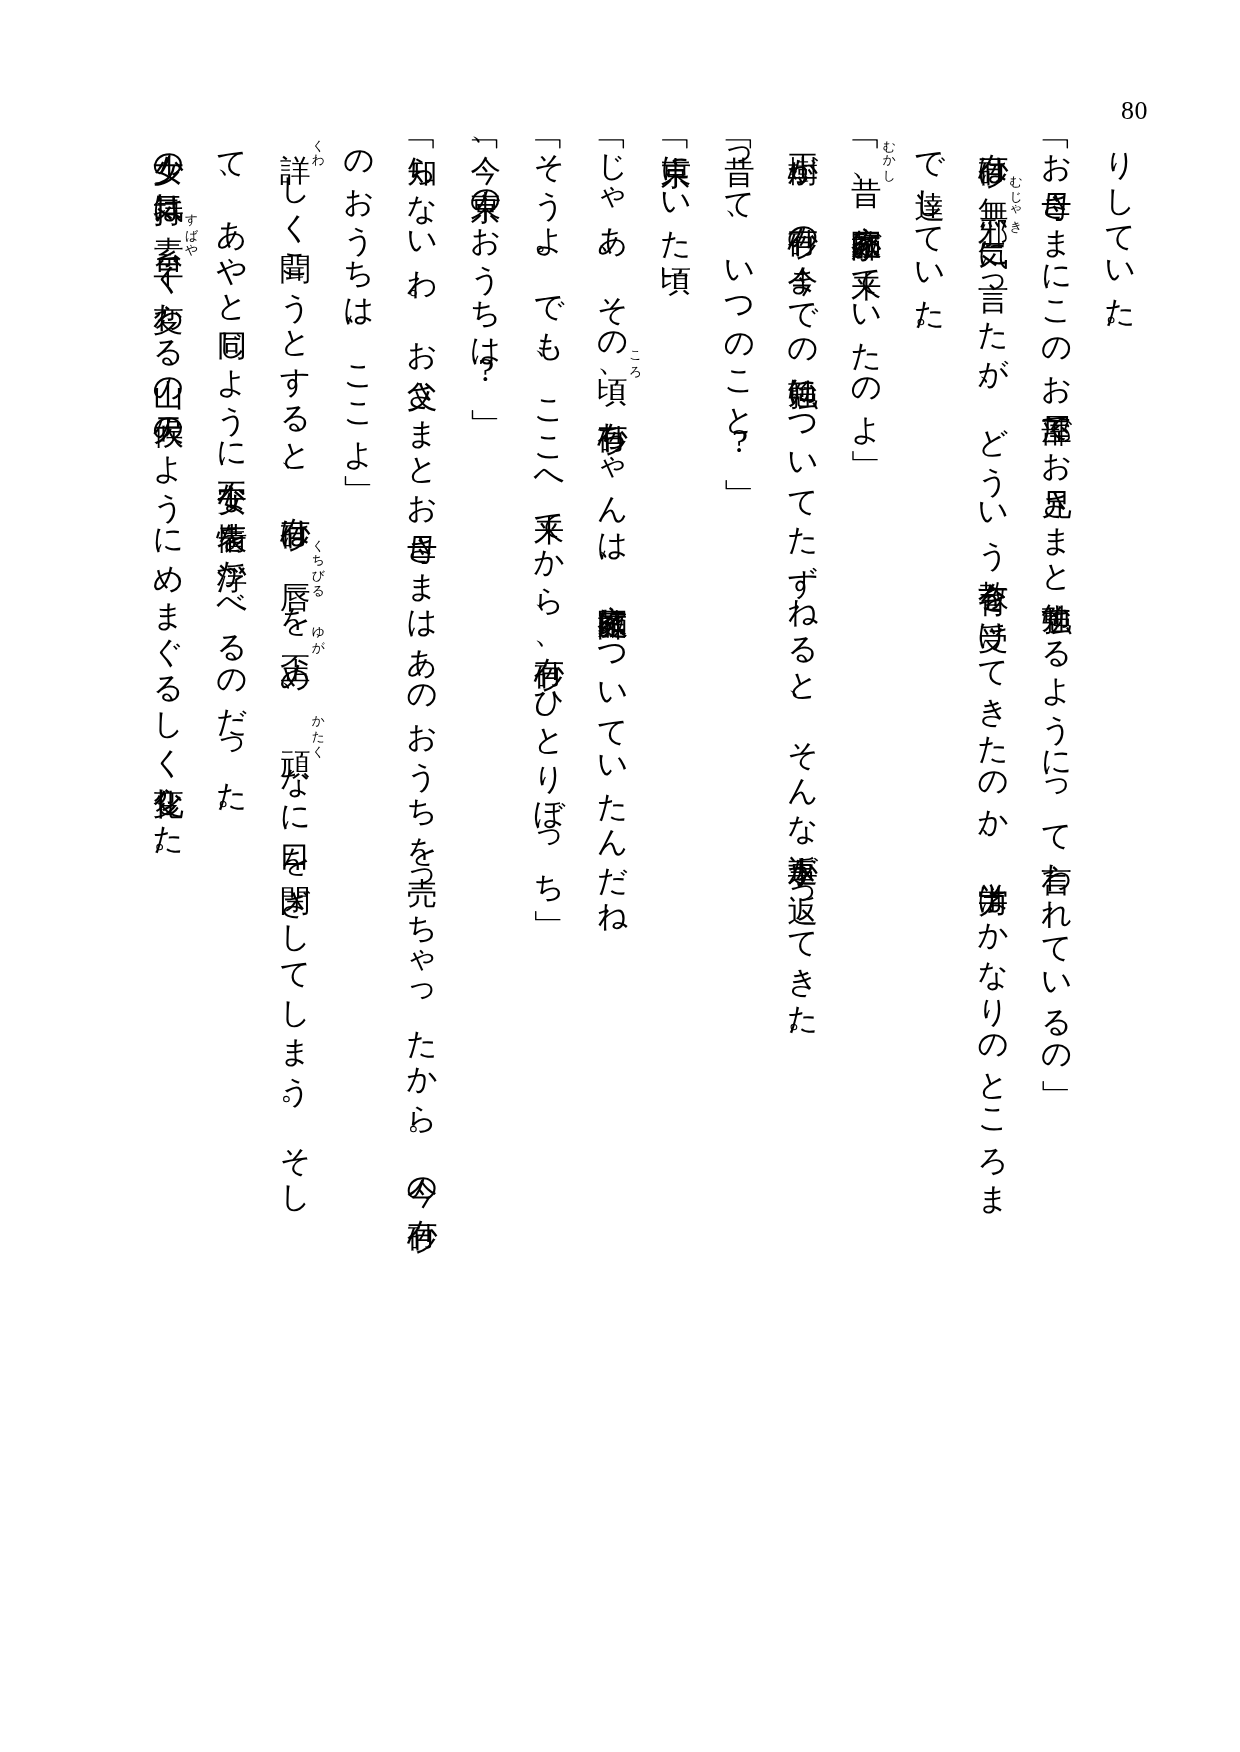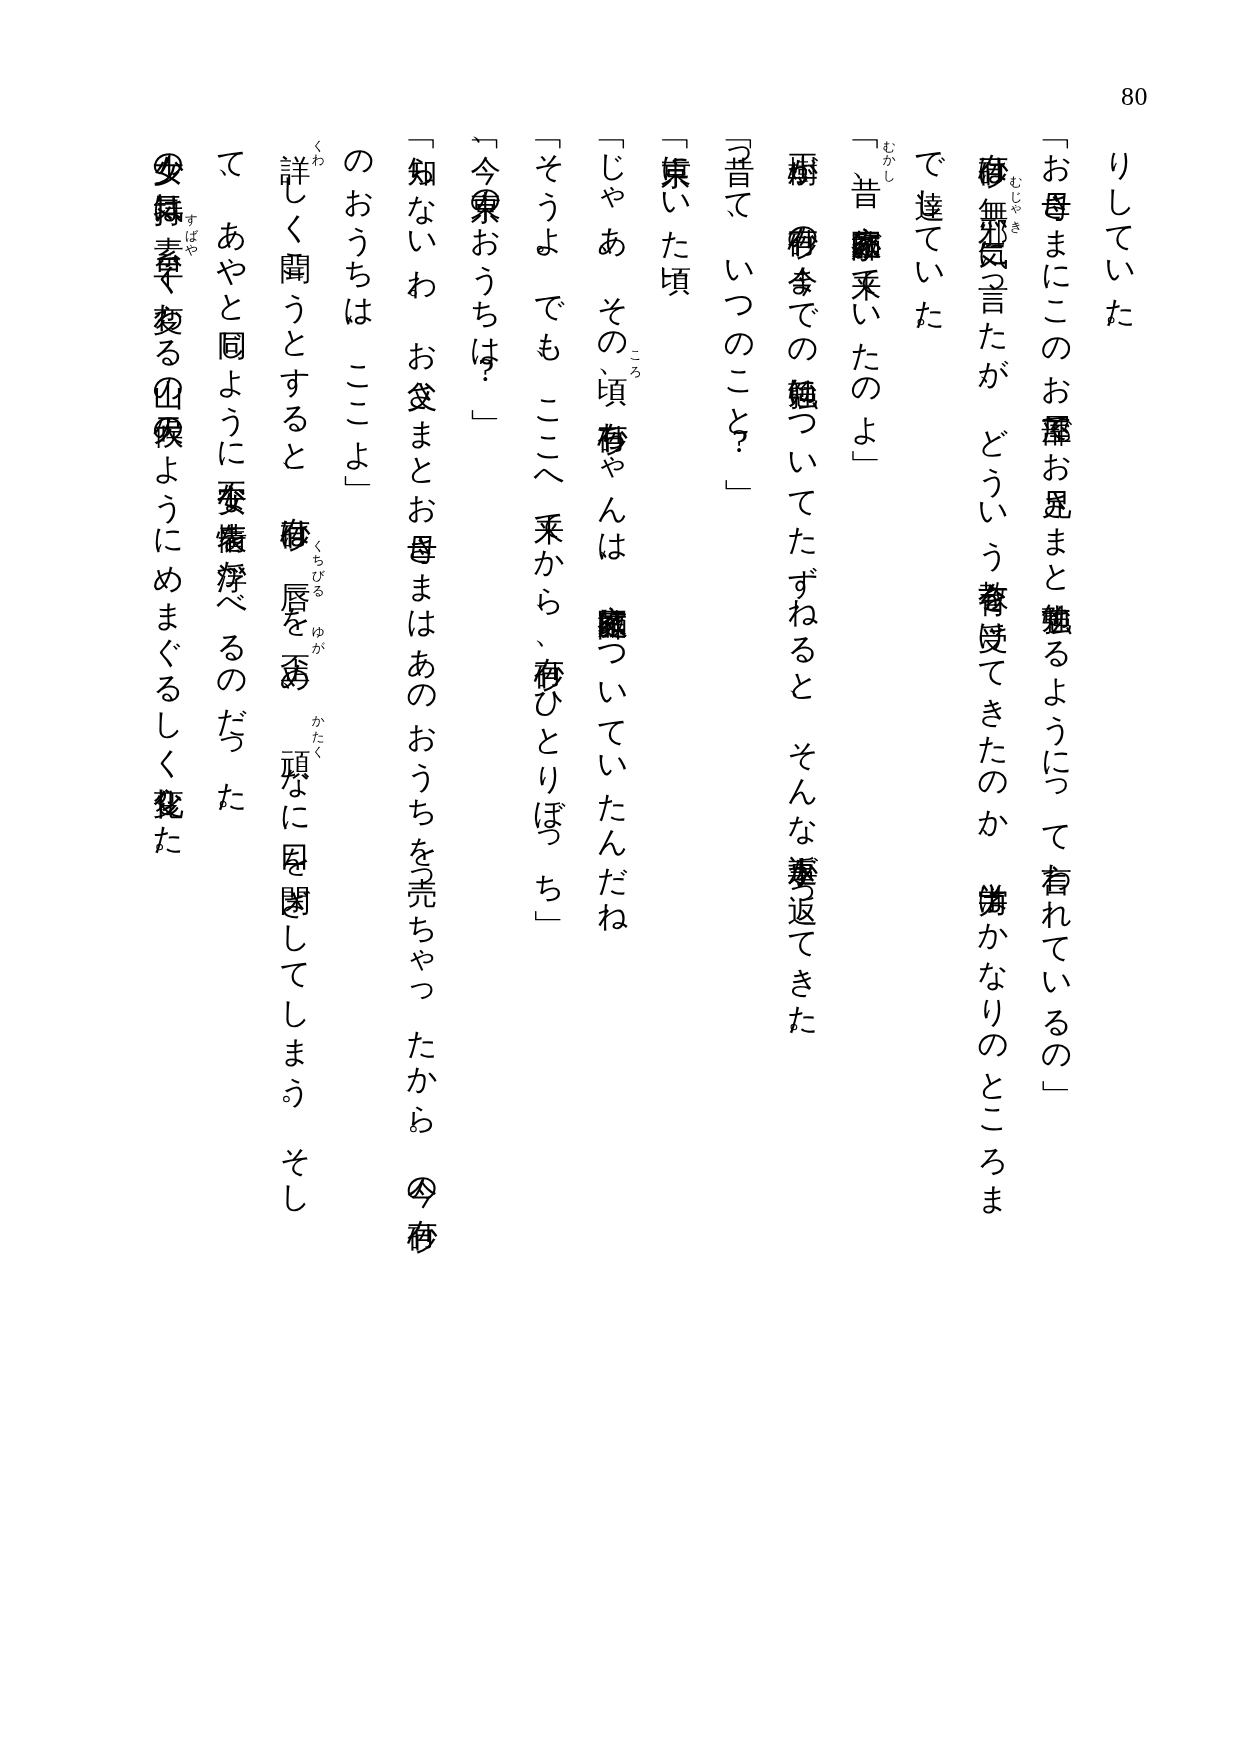"80" .page-number { top: 82px -> 96px }
